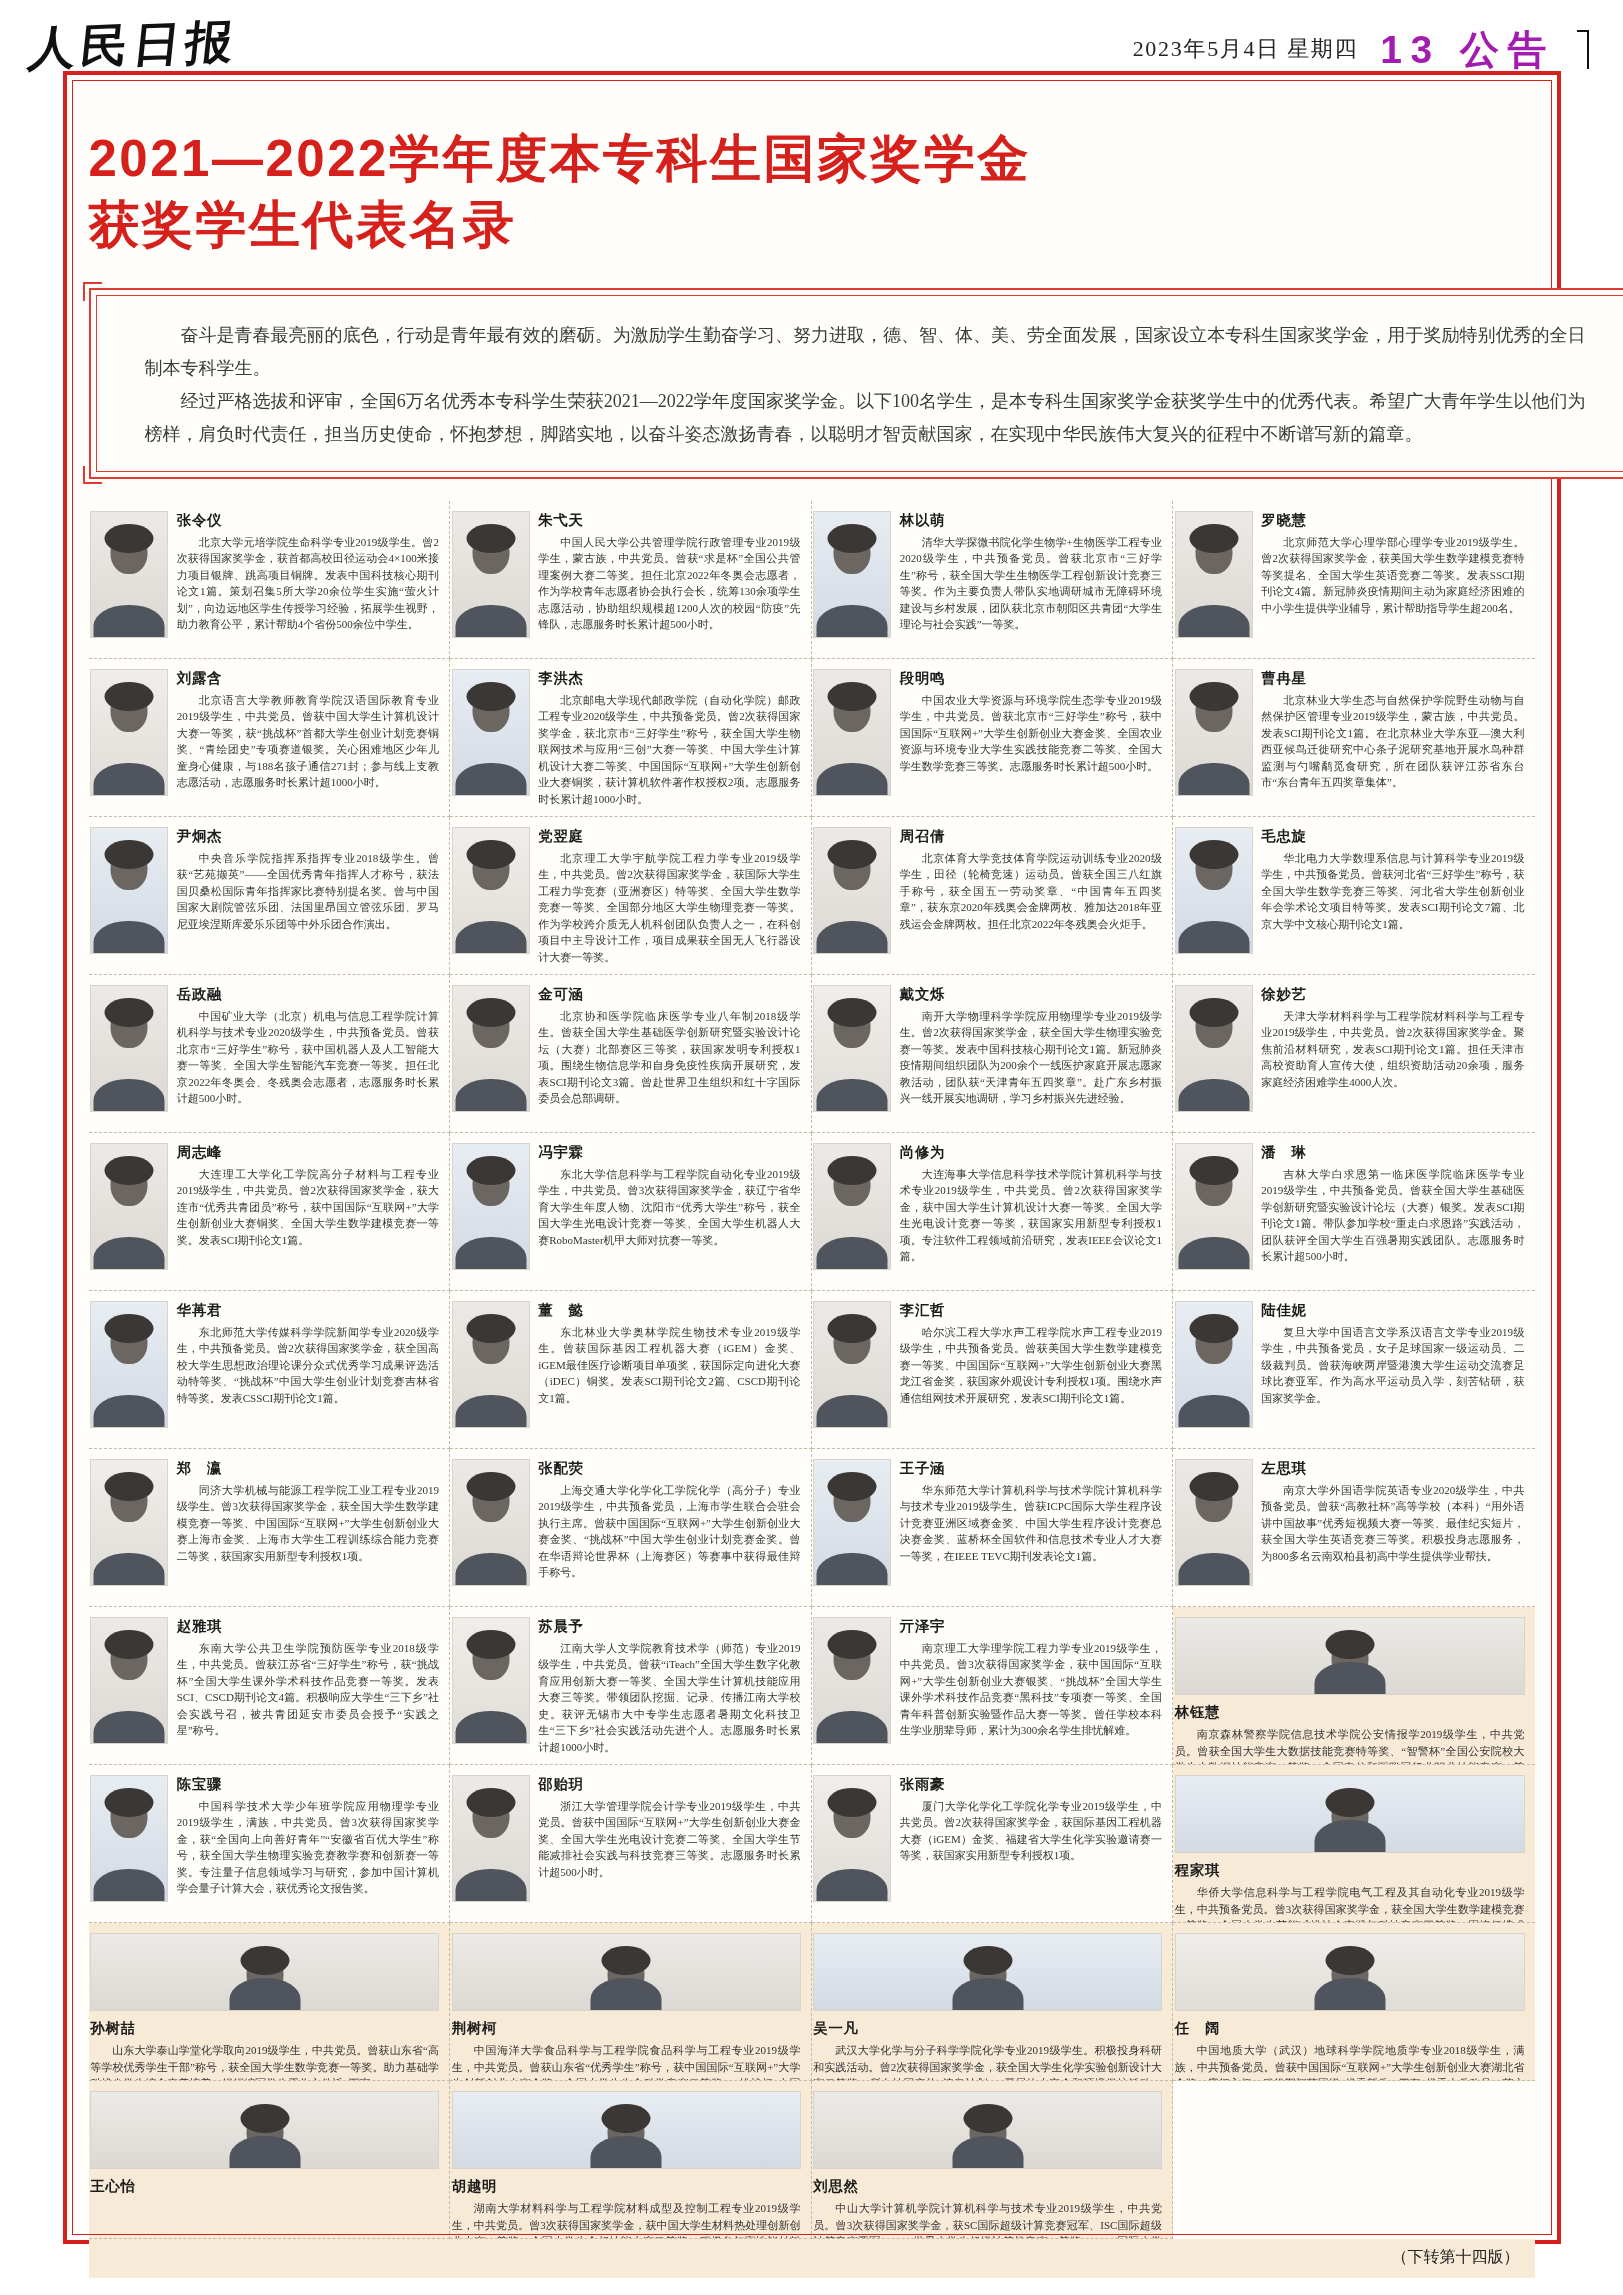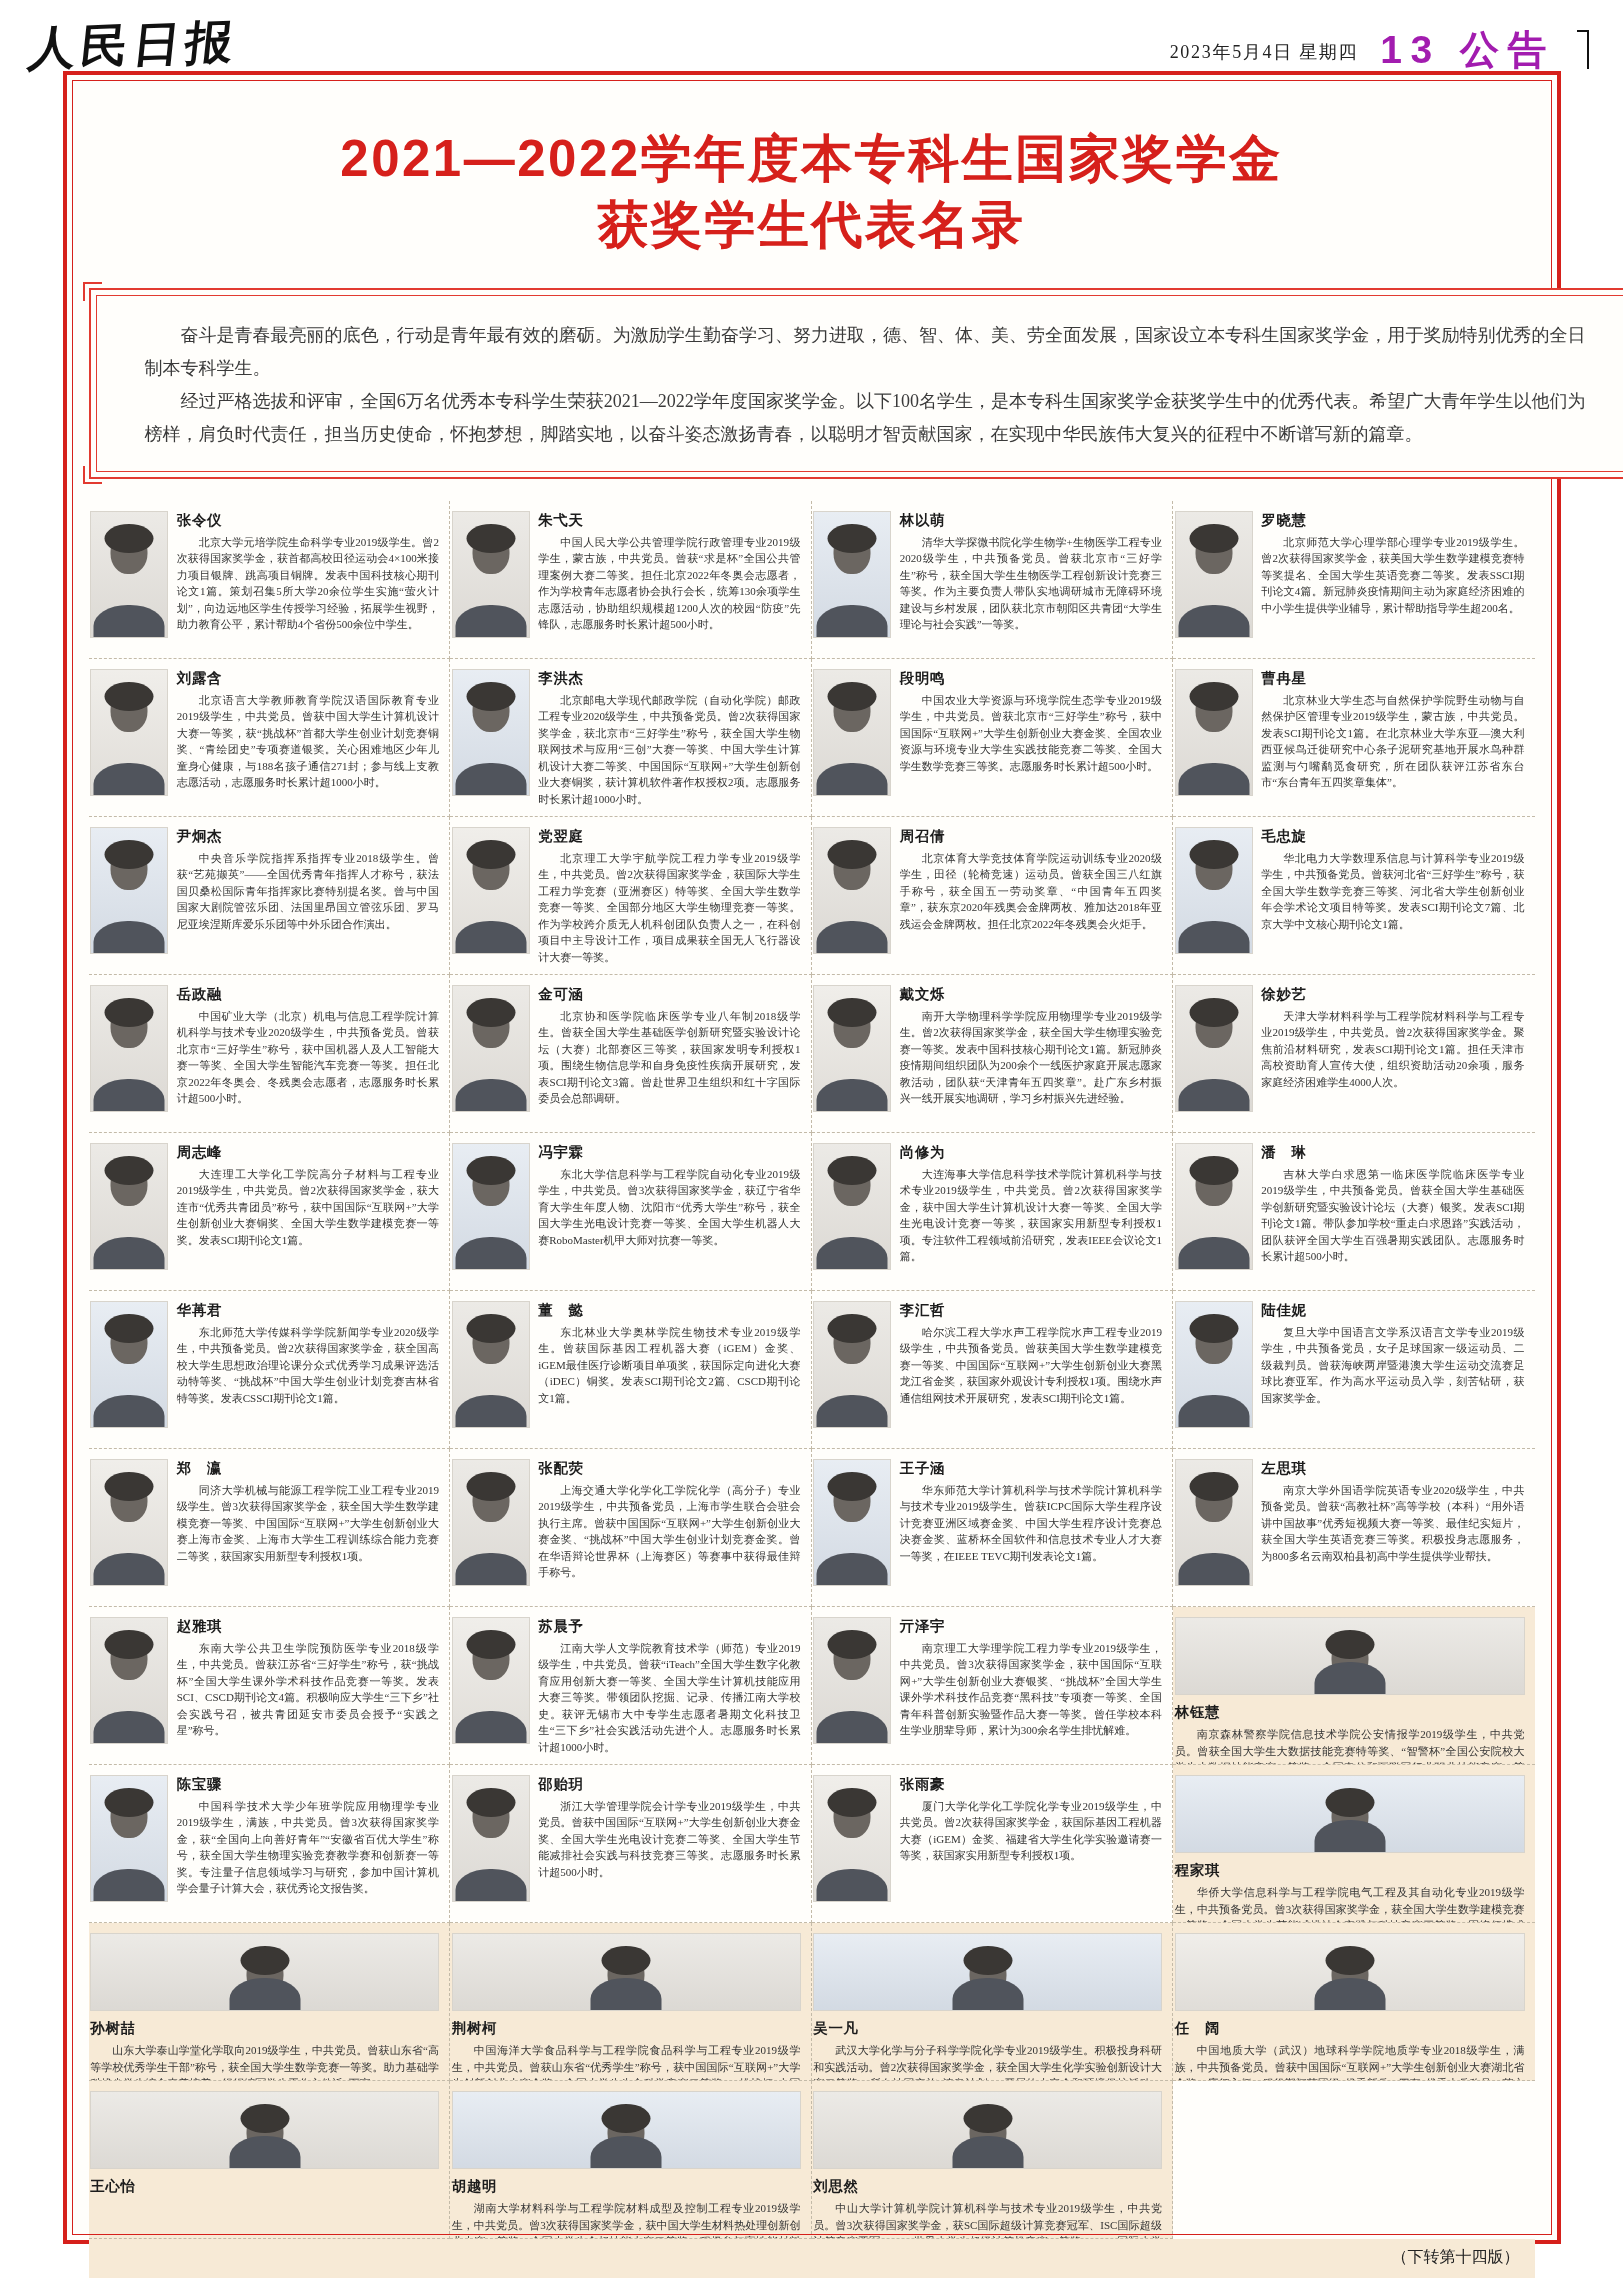"2023年5月4日 星期四" .mast-date { font-size: 18px -> 22px }
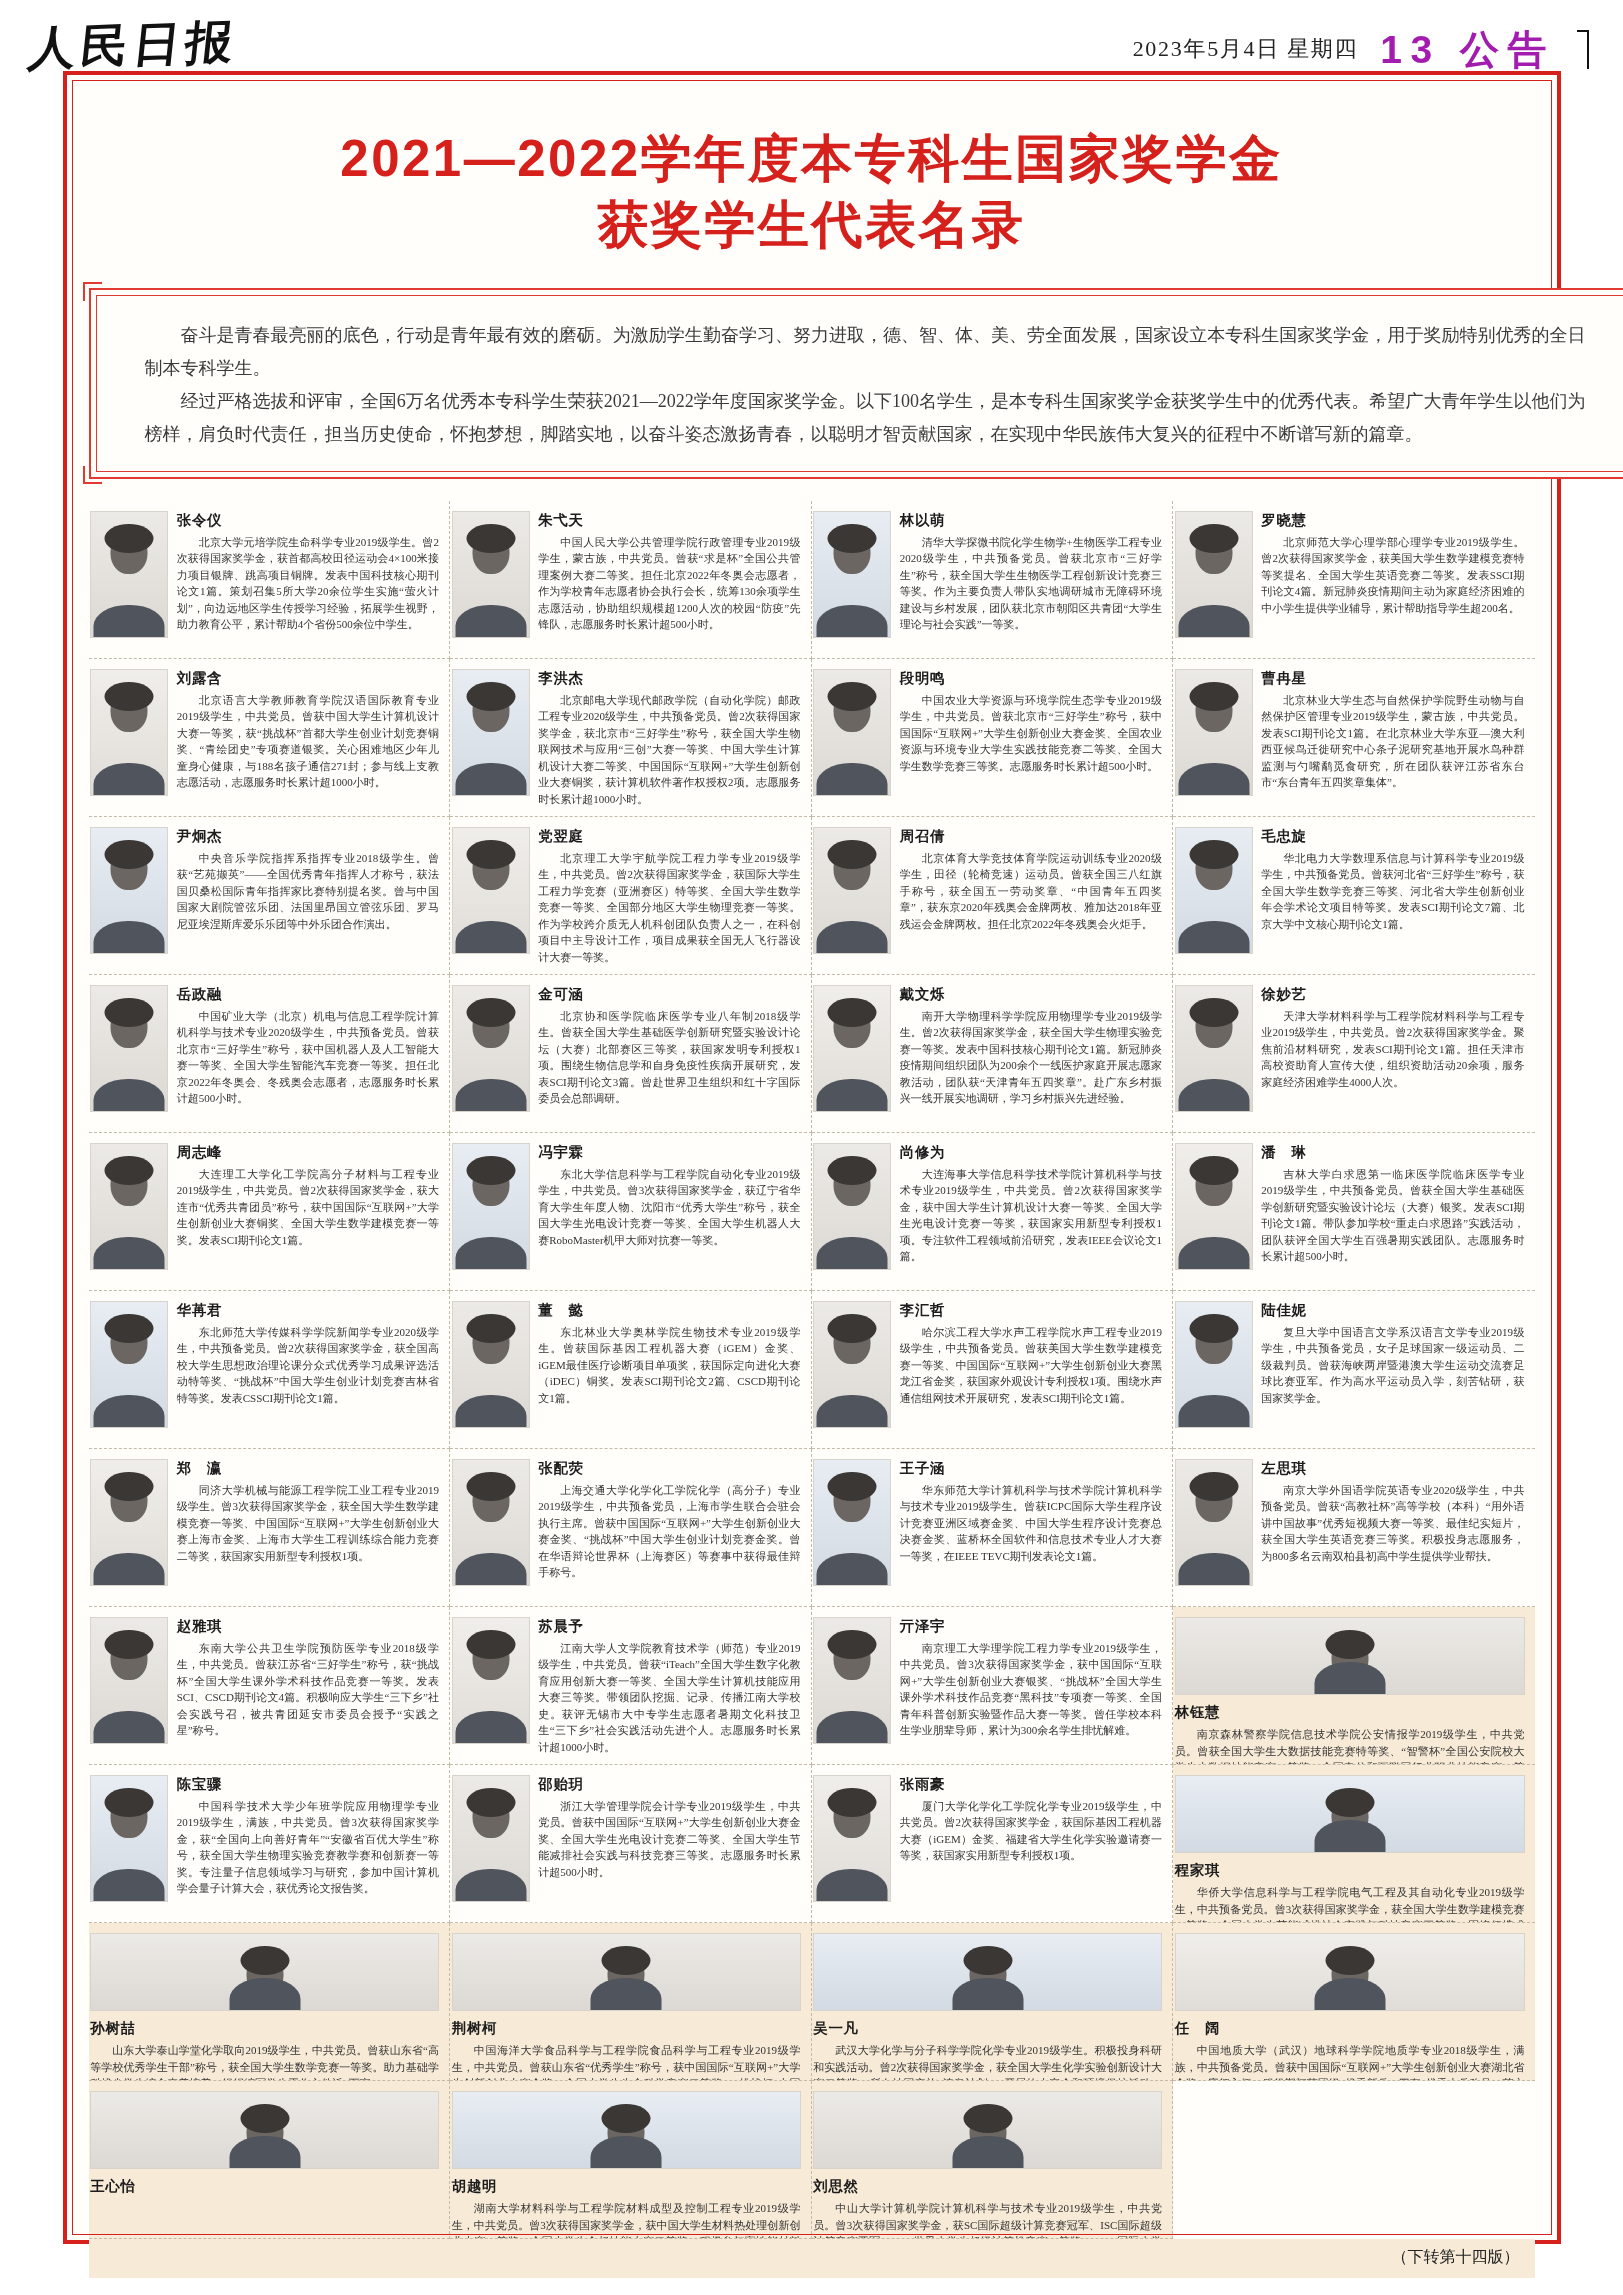"2021—2022学年度本专科生国家奖学金" .title-block { text-align: center -> left }
